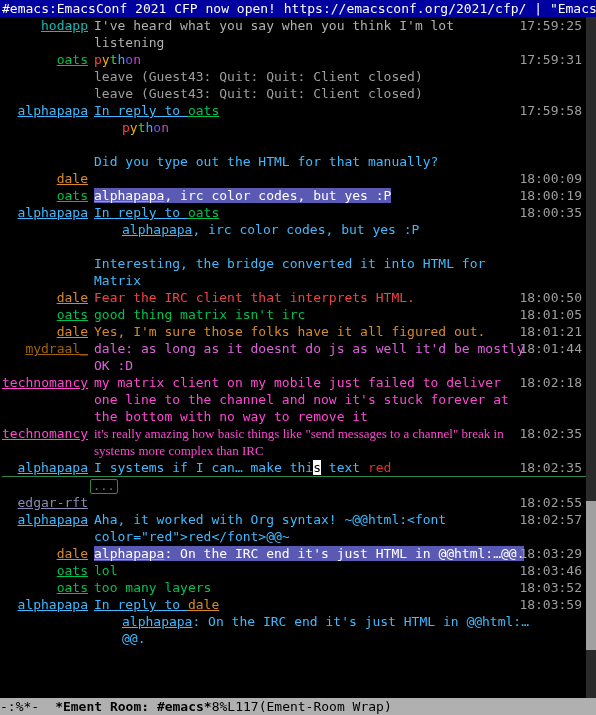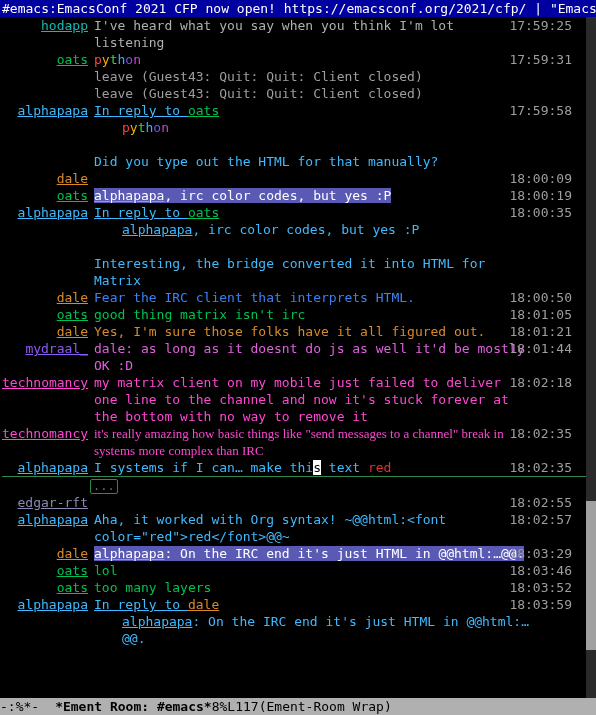"17:59:25" .ts { right: 24px -> 14px }
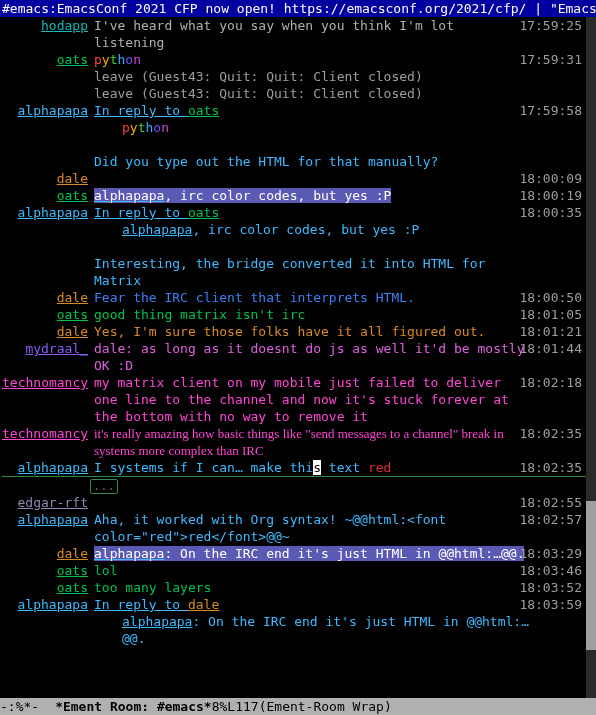"Fear the IRC client that" span { color: #3b82f6 -> #ef4444 }
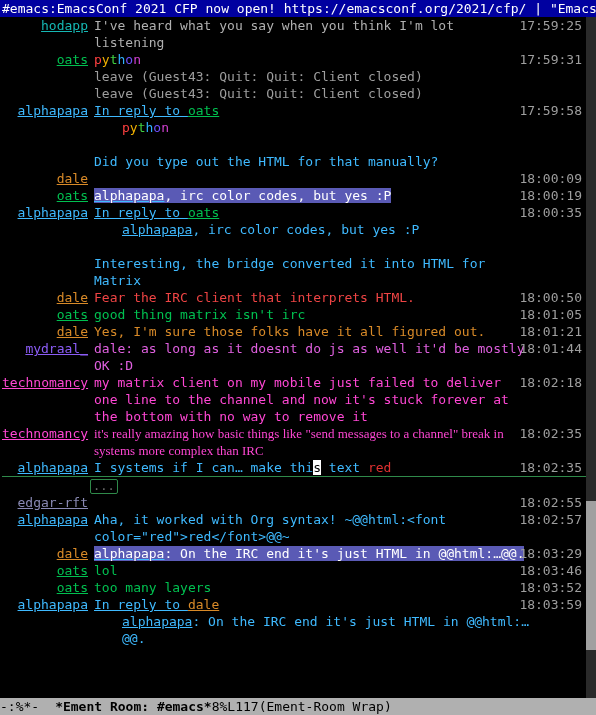"mydraal_" span.nickname { color: #8b5cf6 -> #a16207 }
